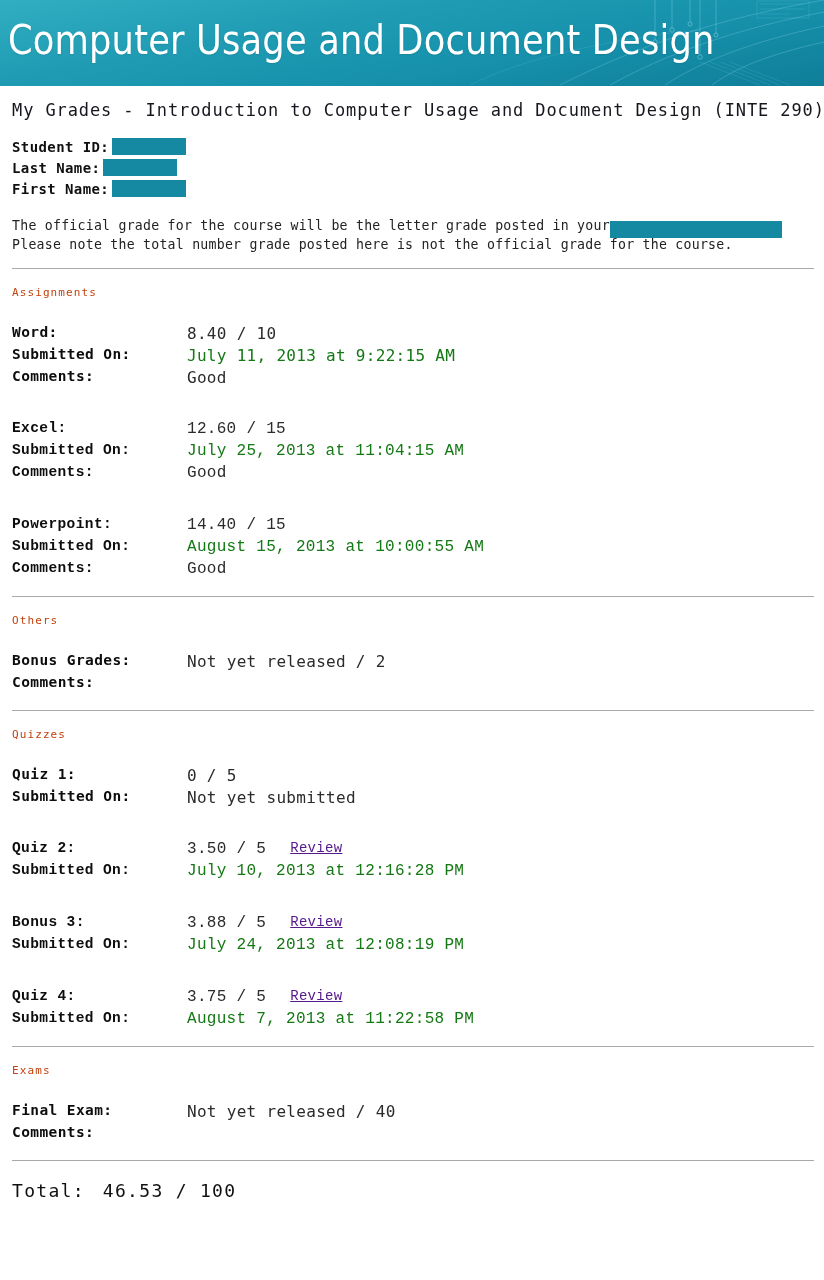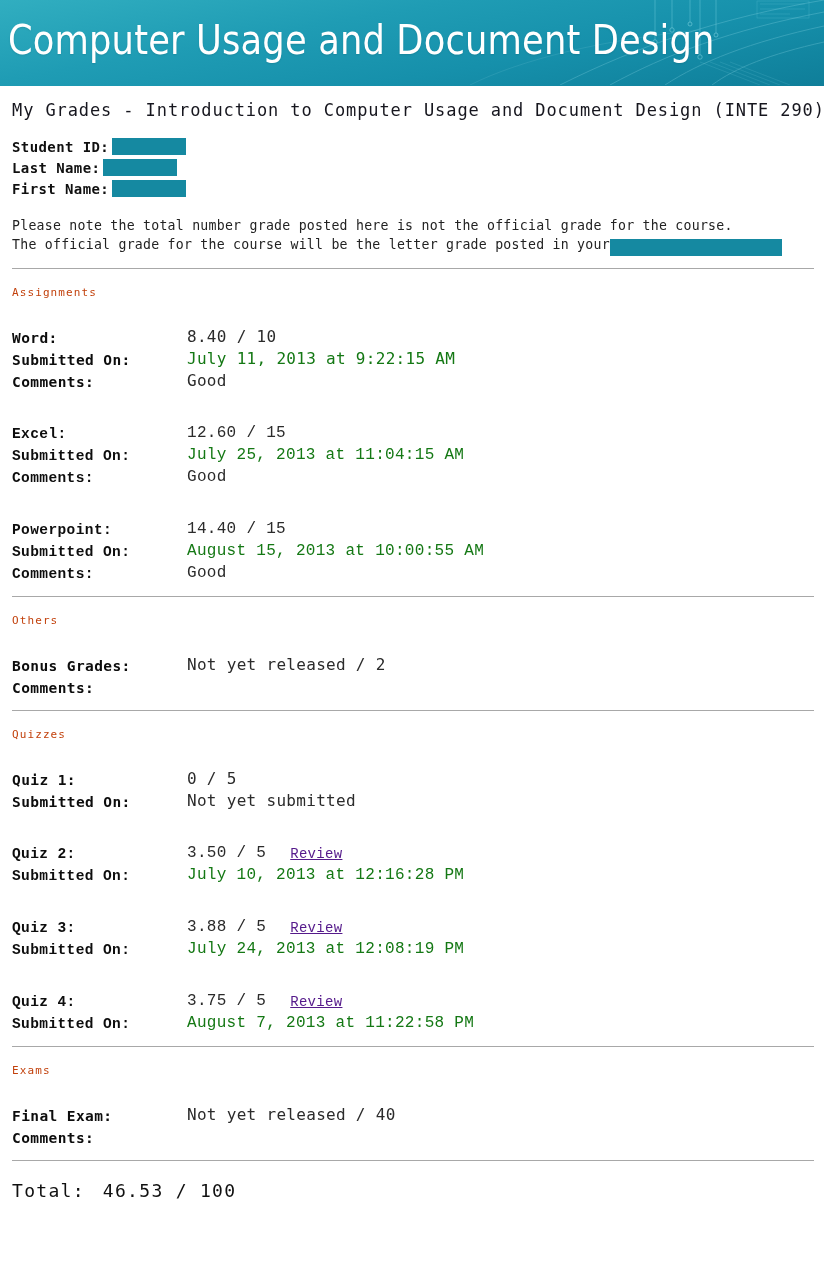"Please note the total number" div { order: before "The official grade for the" -> after "The official grade for the" }
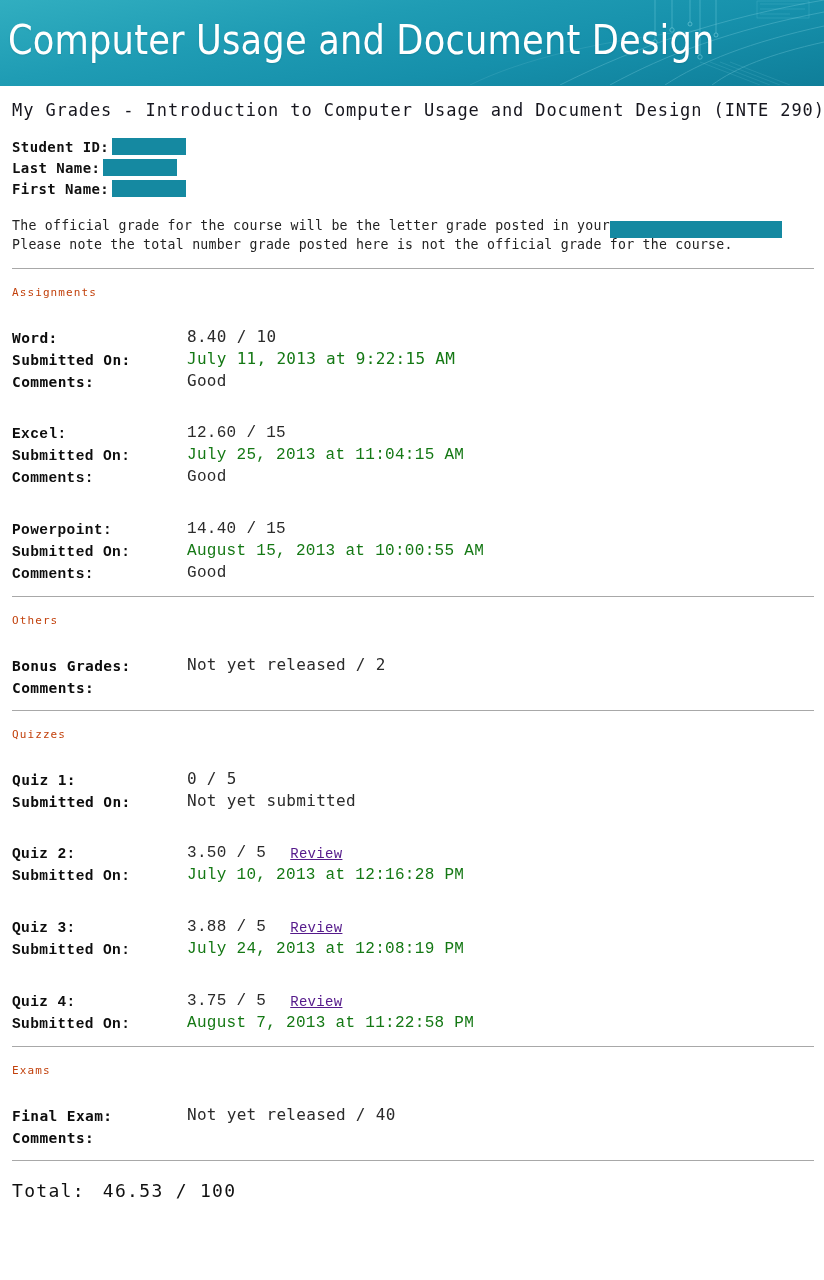"Word:" .row { align-items: flex-end -> flex-start }
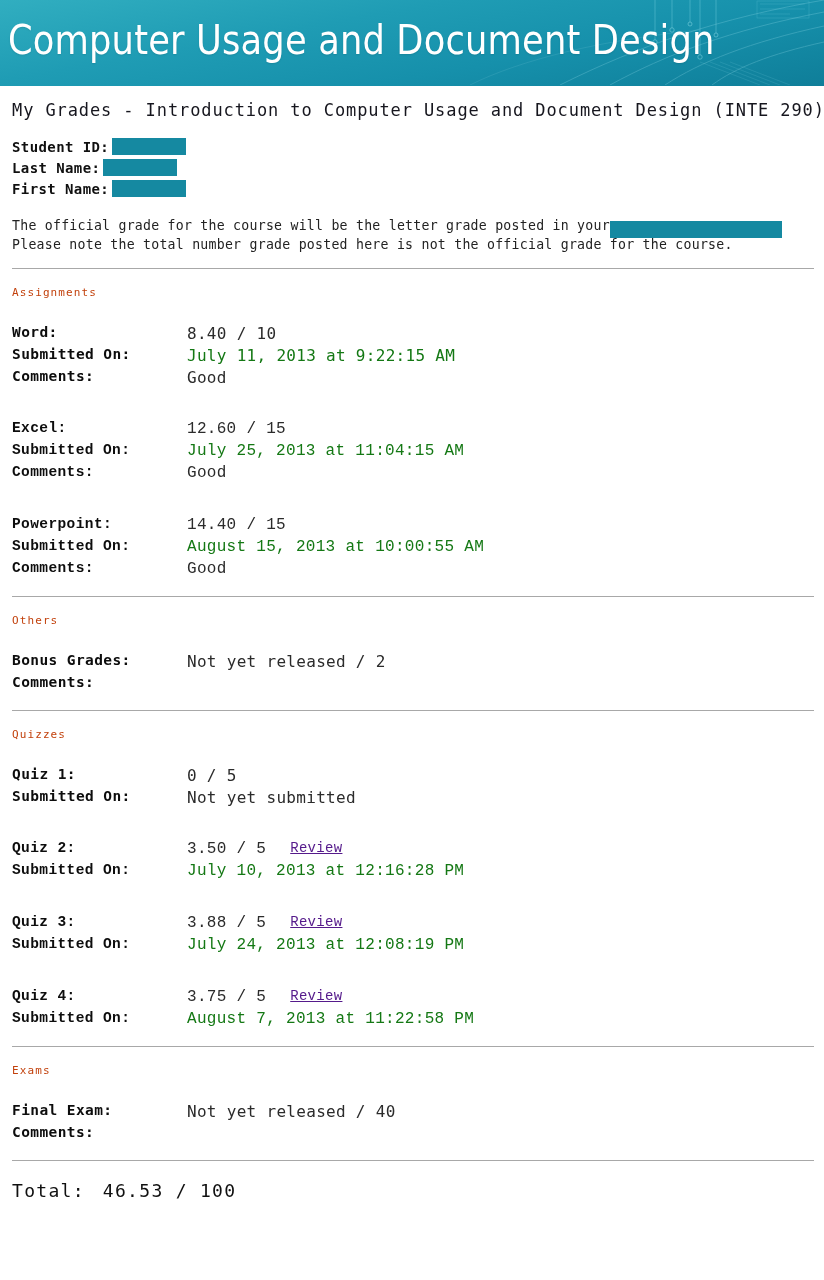"Quiz 3:" span.lab { text: Quiz -> Bonus }
